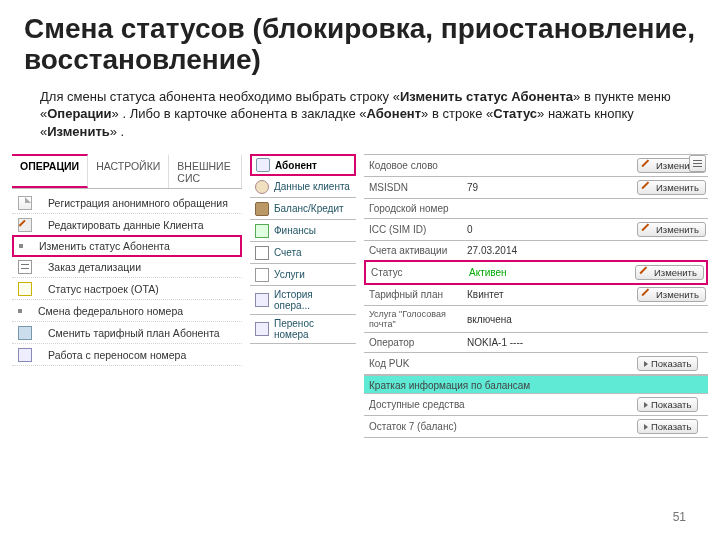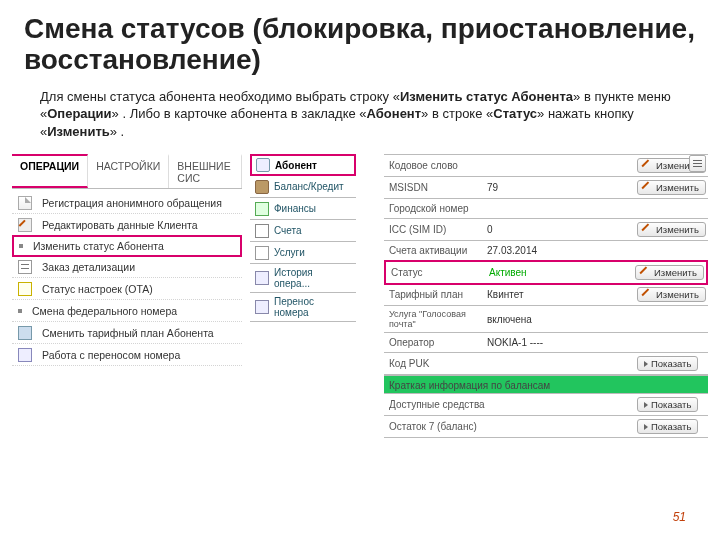"Кодовое слово" .details { margin-left: 20px -> none }
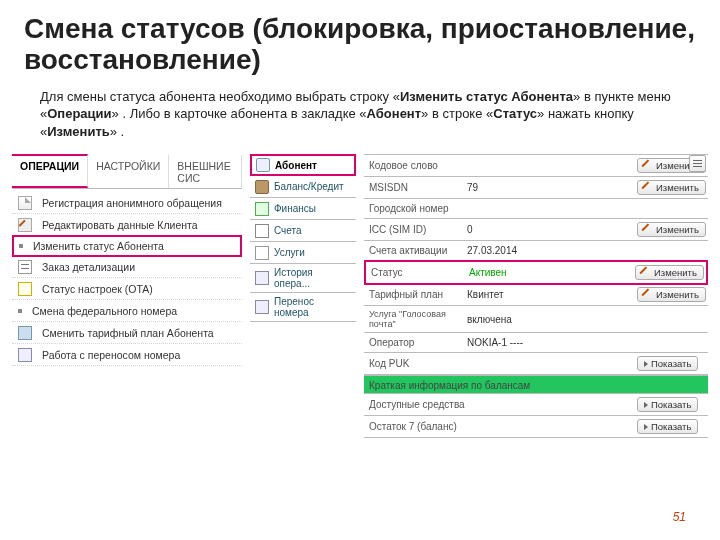"Данные клиента" div.side-item { html: none -> <div> <span></span> <span>Данные клиента</span> </div> }
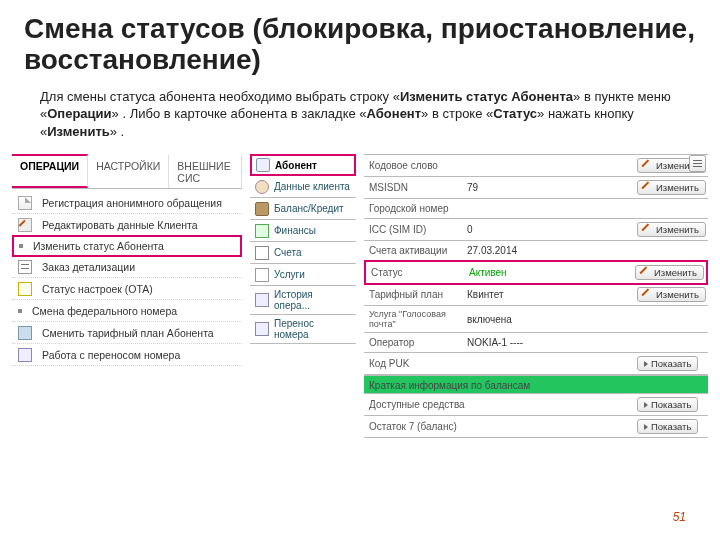"Регистрация анонимного обращения" .menu-item { gap: 10px -> 16px }
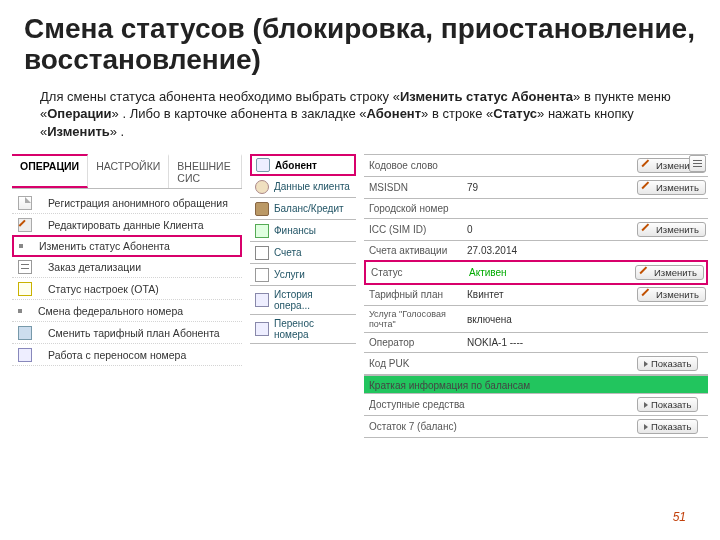"Краткая информация по балансам" .sec-head { background: #22c55e -> #5eead4 }
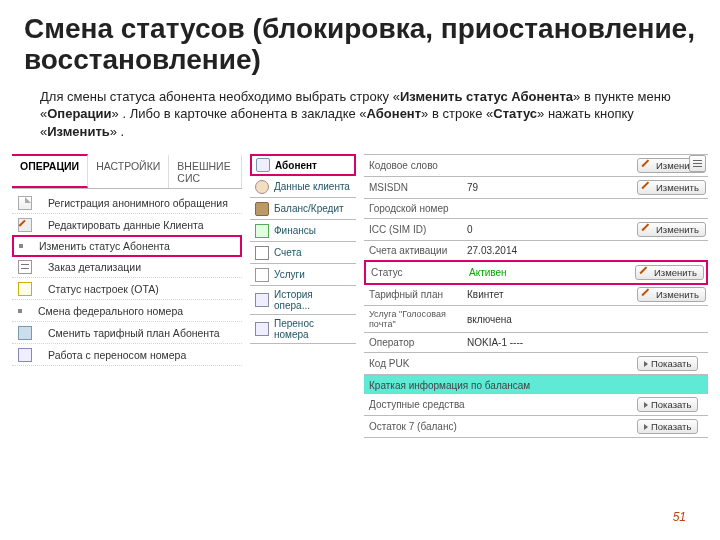"51" .pagenum { color: #c2410c -> #737373; font-style: italic -> none }
